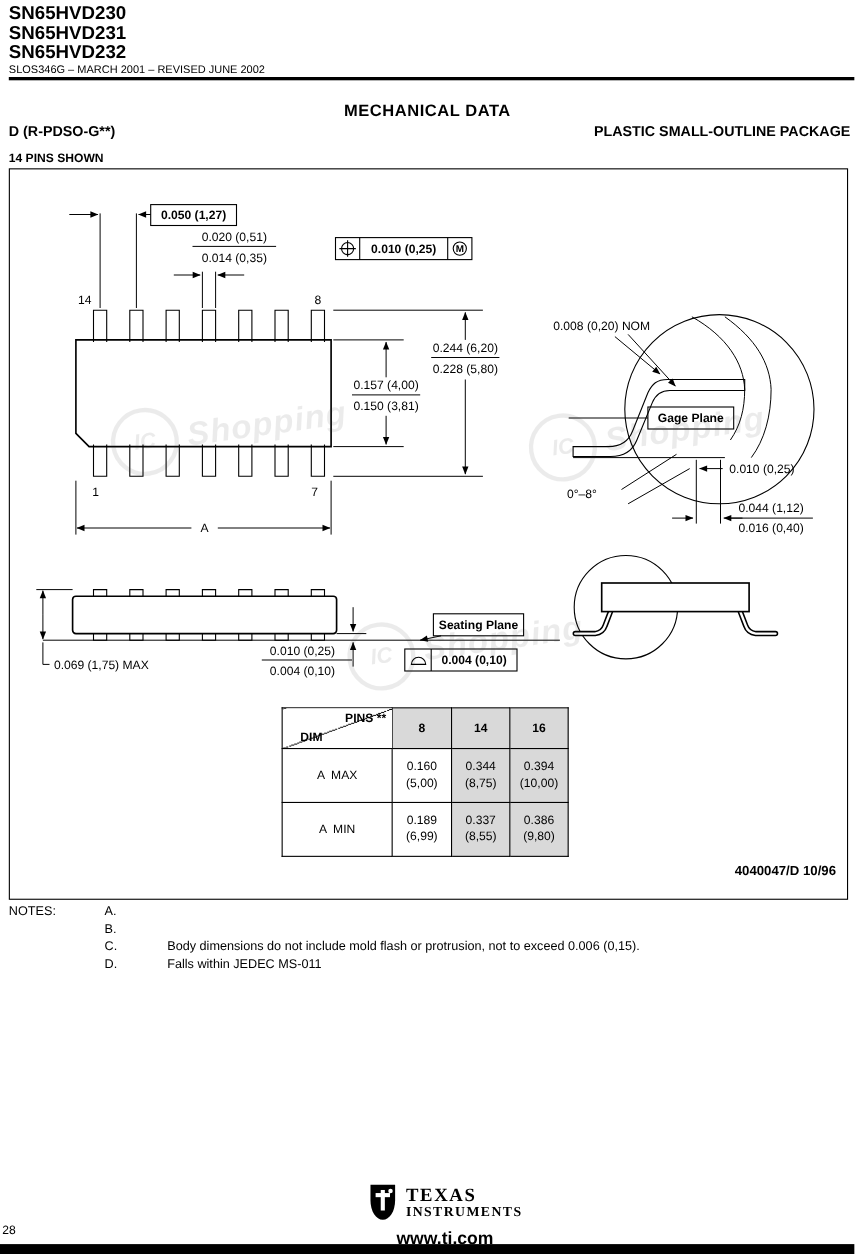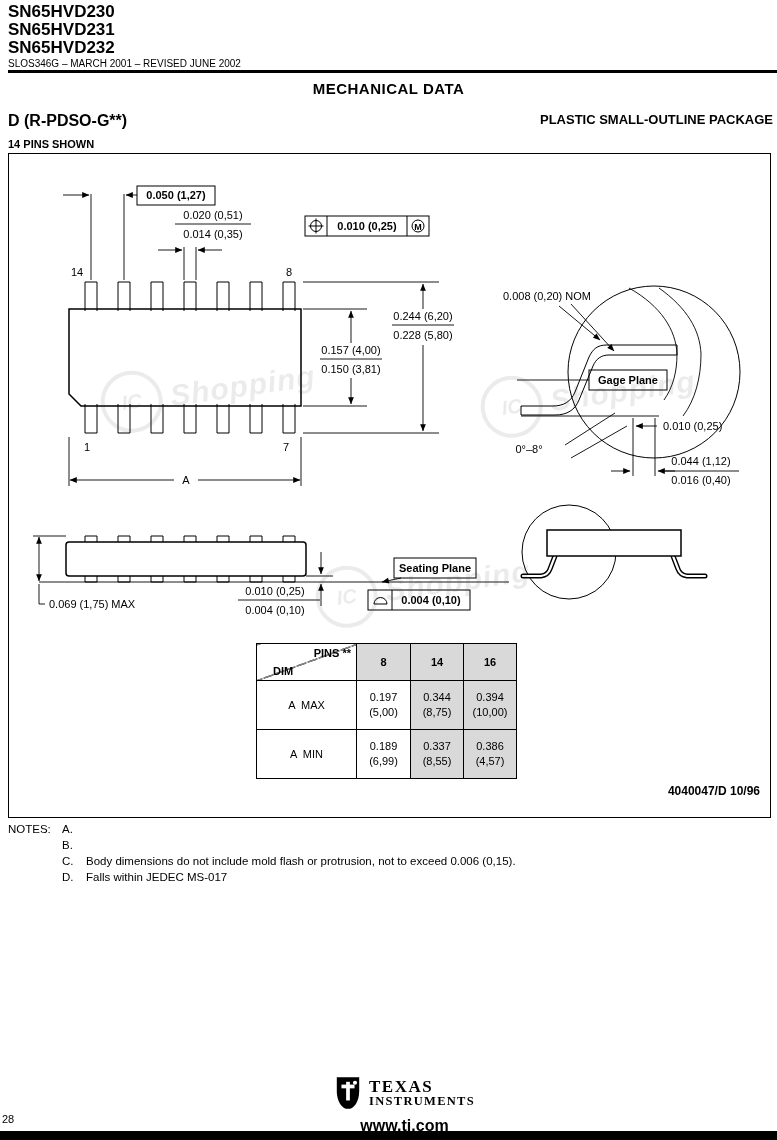"MECHANICAL DATA" .pgtitle { top: 80px -> 92px }
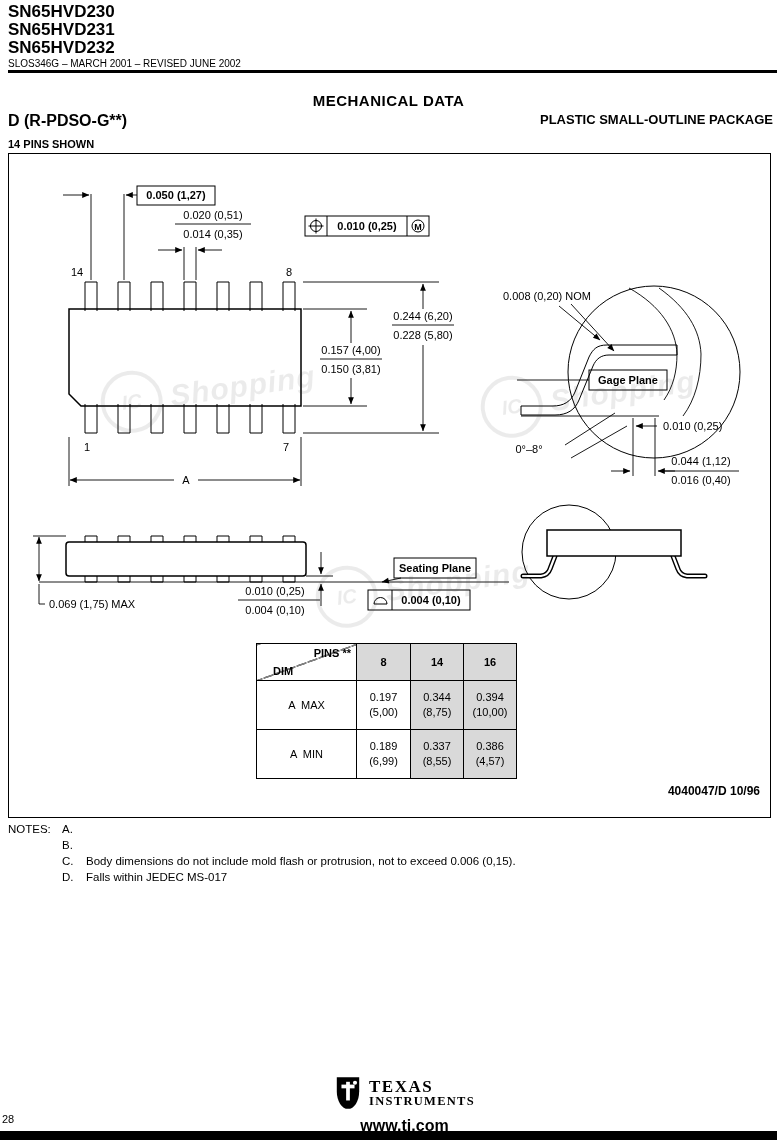"D (R-PDSO-G**)" .pkgcode { font-size: 16px -> 13px }
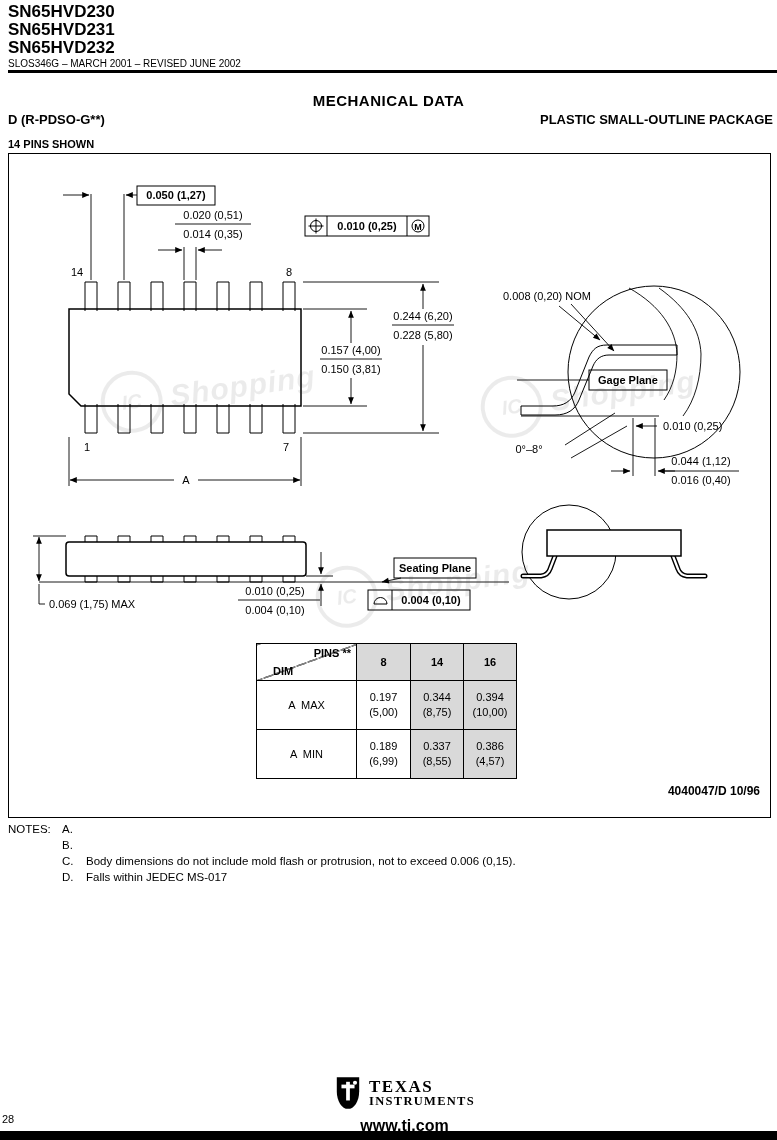"0.197" div { text: 0.197 -> 0.160 }
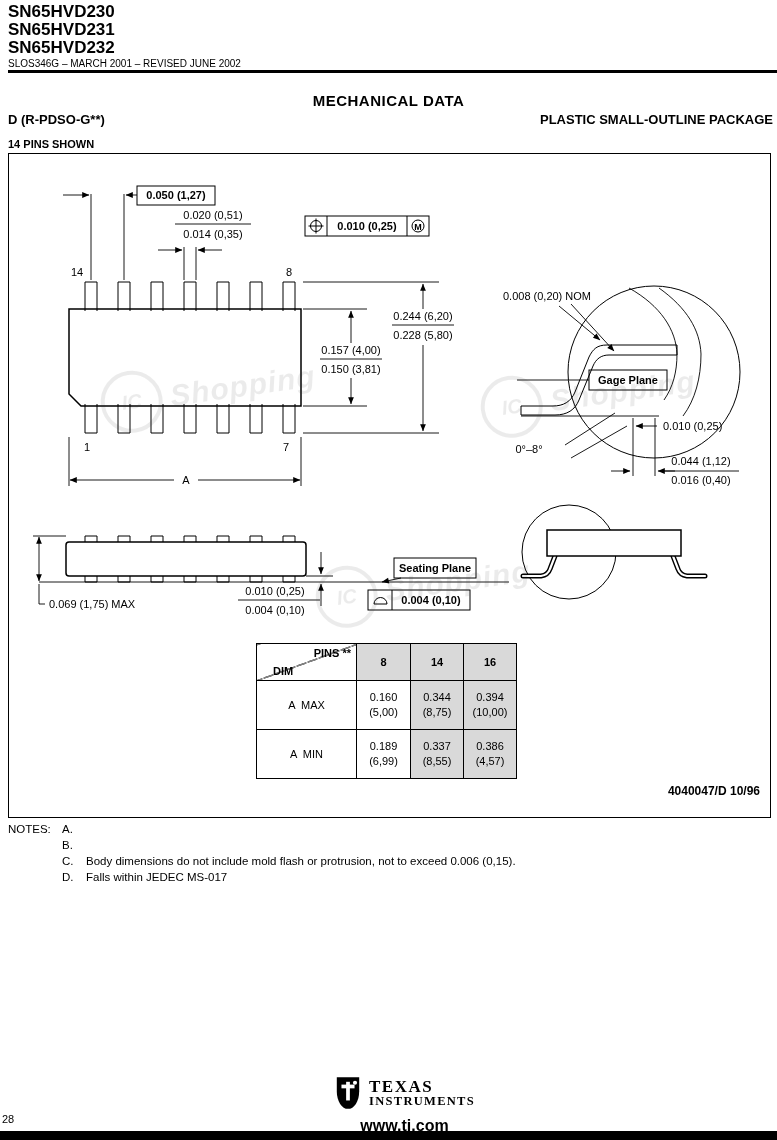"(4,57)" div { text: 4,57 -> 9,80 }
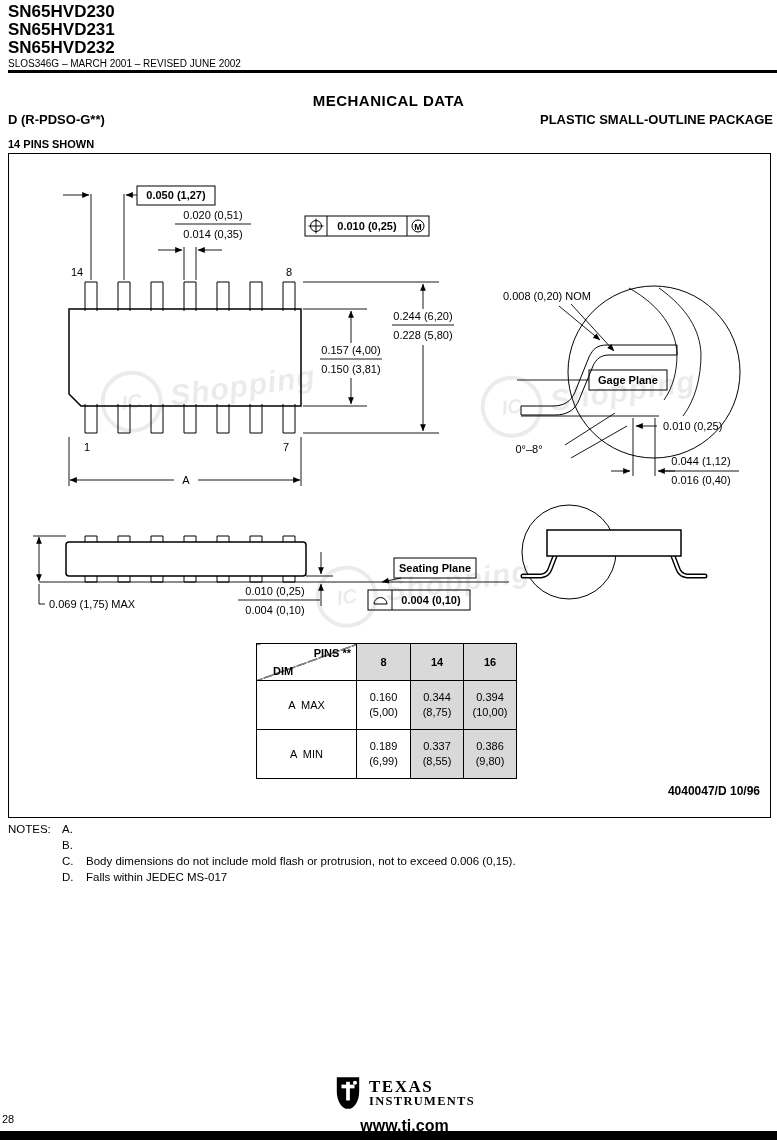"NOTES:" .notes-row { gap: none -> 33px }
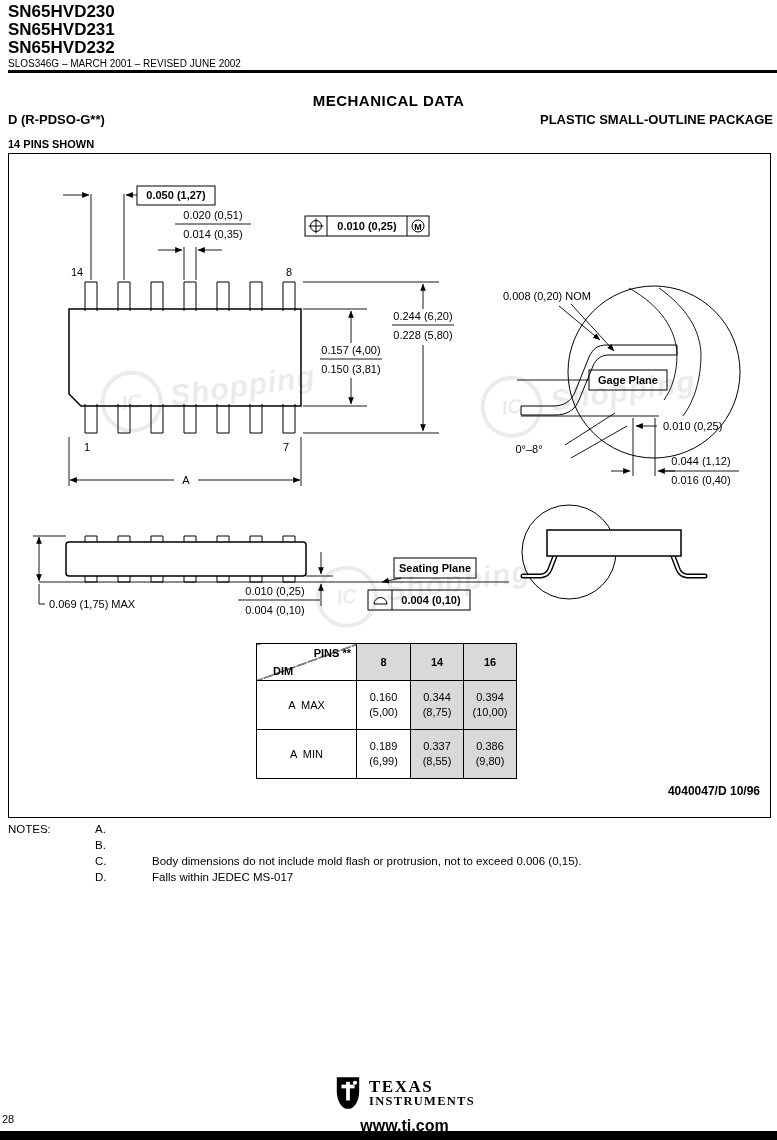"Falls within JEDEC MS-017" span.note-text { text: MS-017 -> MS-011 }
